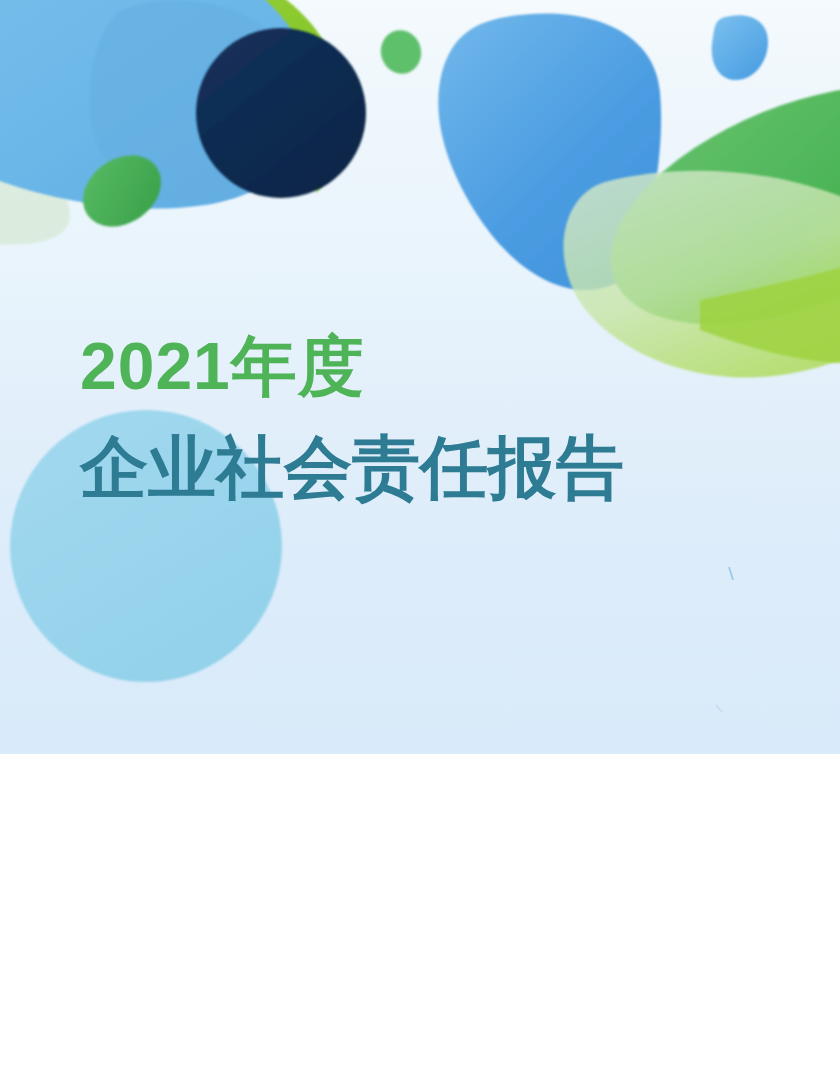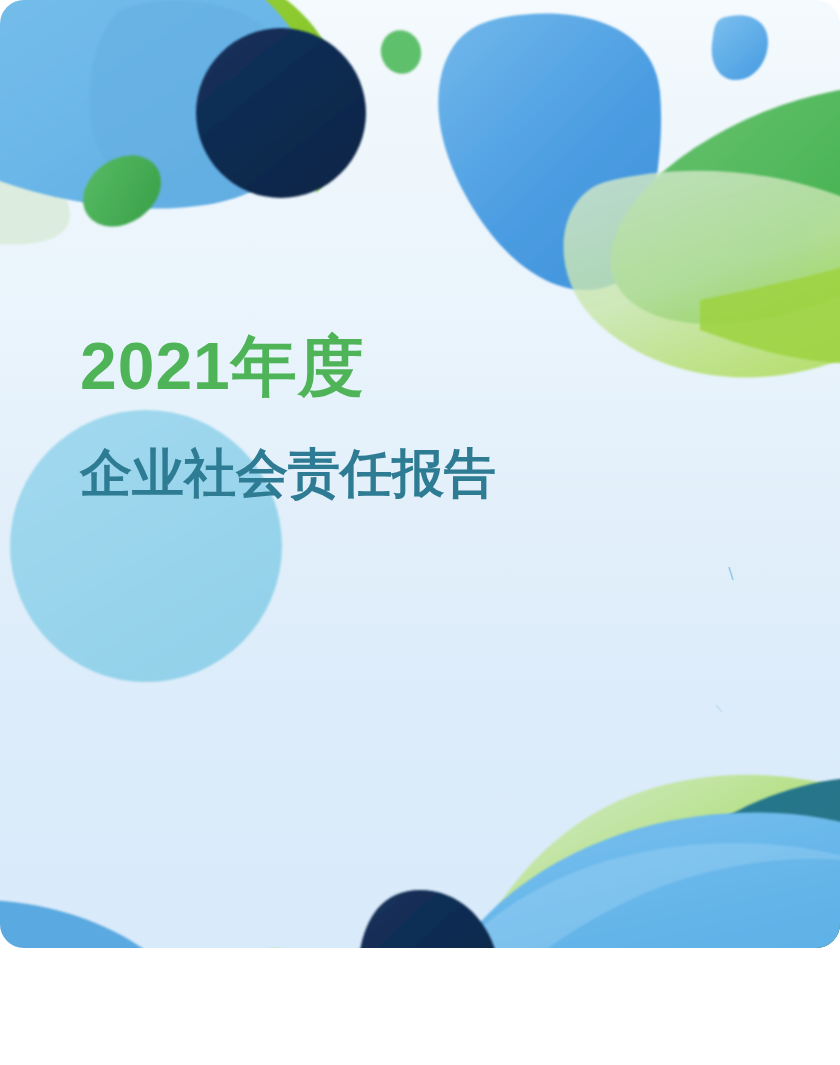"2021年度" #cover { border-radius: 24px -> none; height: 948px -> 754px }
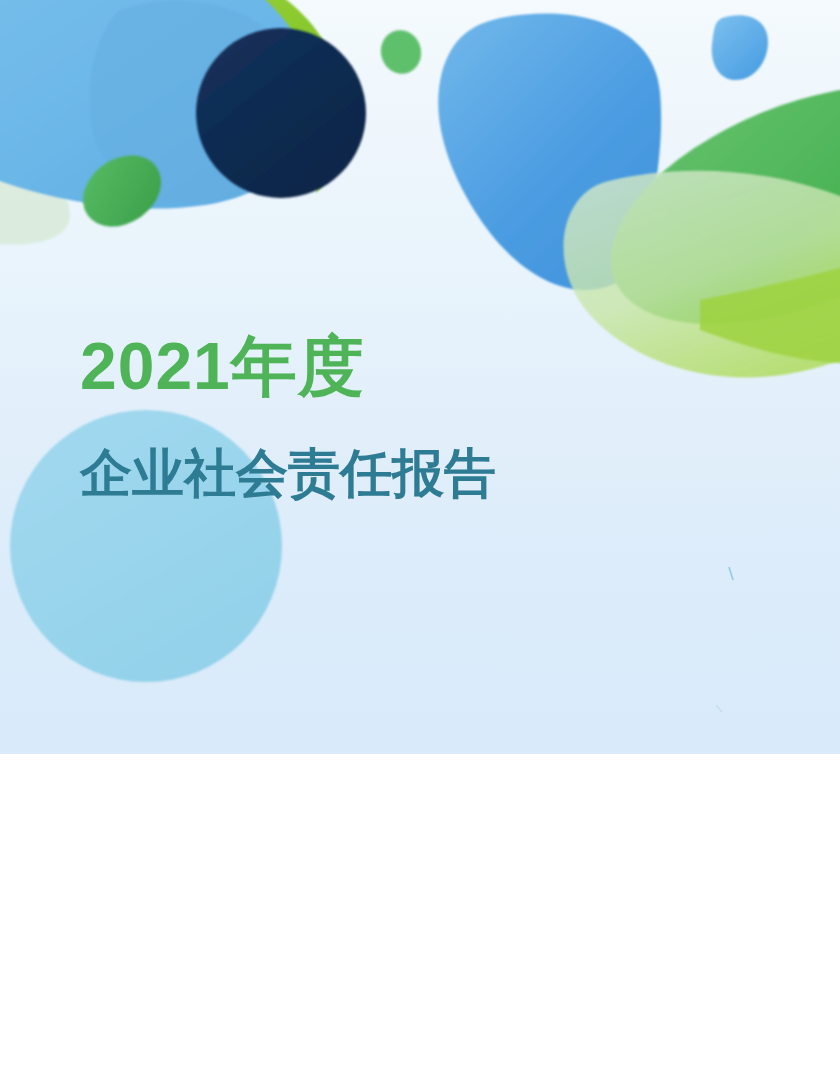"企业社会责任报告" .title-main { font-family: Liberation Sans, sans-serif -> Liberation Mono, monospace; font-size: 52px -> 68px }
